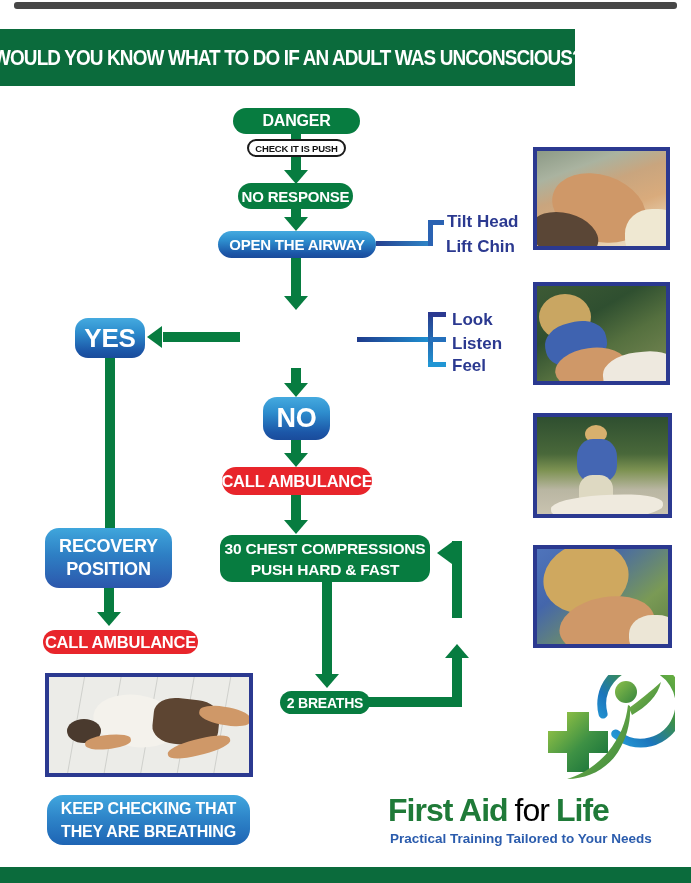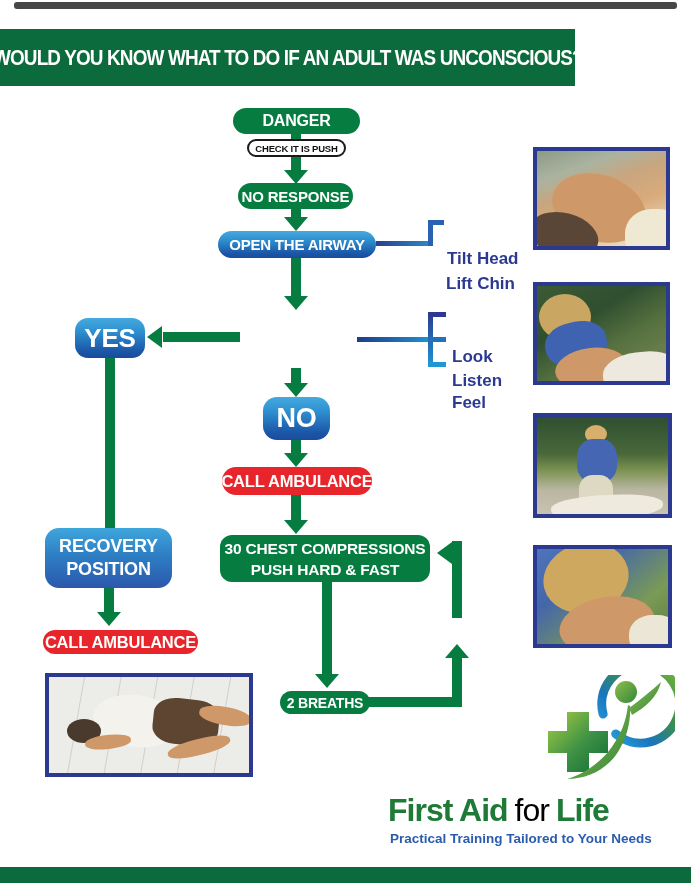"Tilt Head" .navy-label { margin-top: 37px -> none }
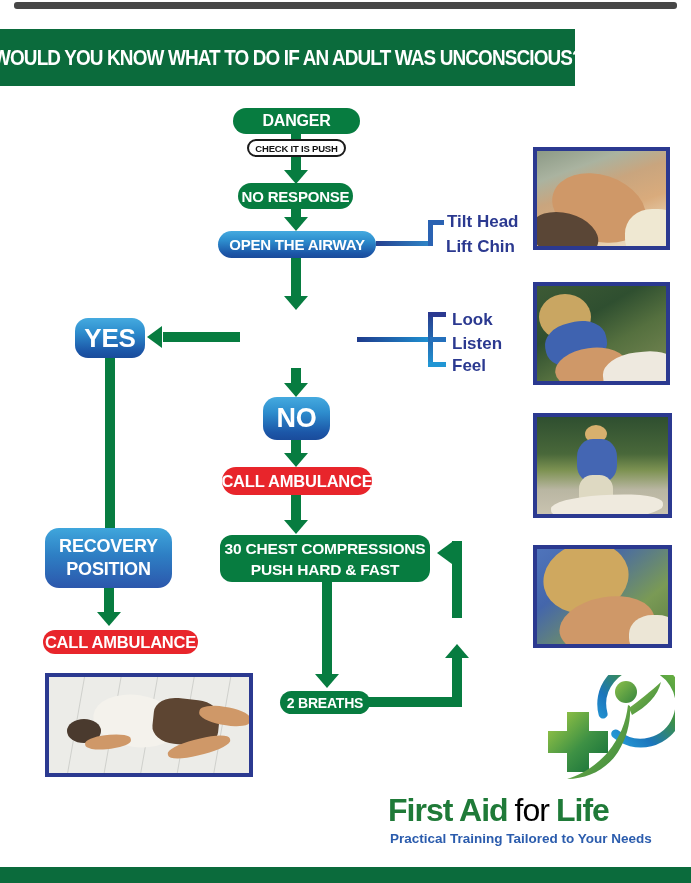"KEEP CHECKING THAT" div.pill { html: none -> <div> <span>KEEP CHECKING THAT</span> <span>THEY ARE BREATHING</span> </div> }
